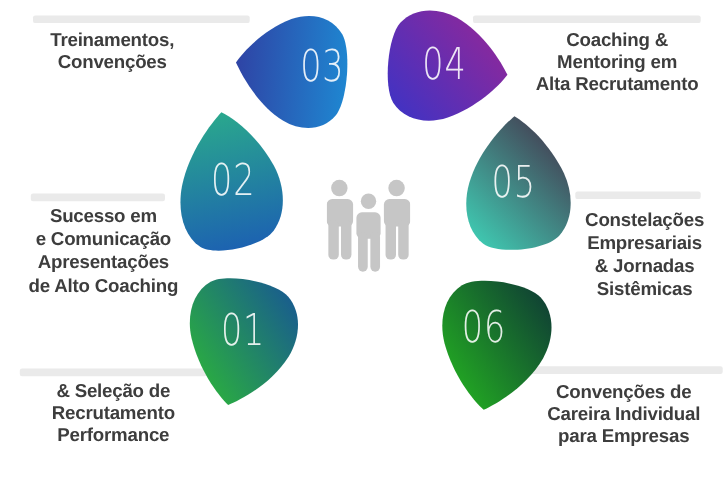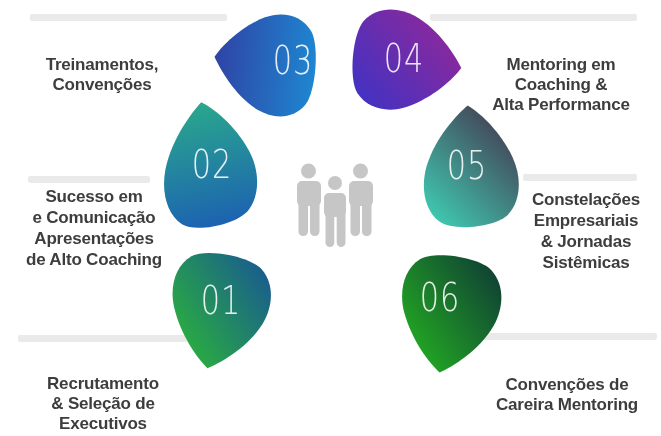"Treinamentos," .lh20 { margin-top: 28px -> none }
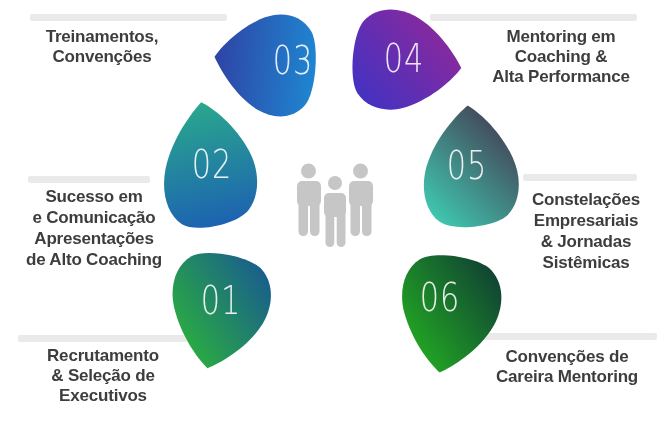"Mentoring em" div { order: before "Coaching &" -> after "Coaching &" }
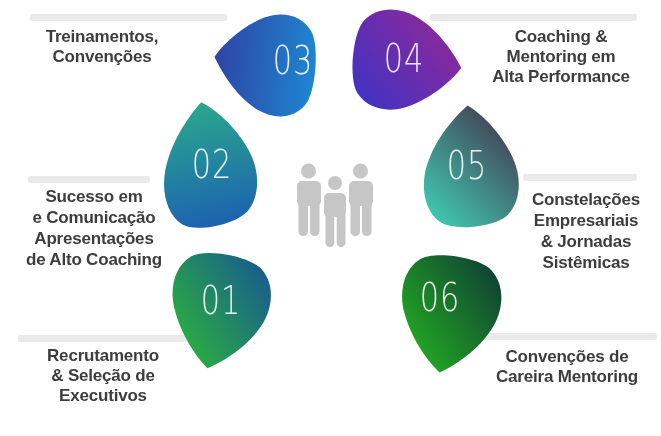"Alta Performance" div { text: Performance -> Recrutamento }
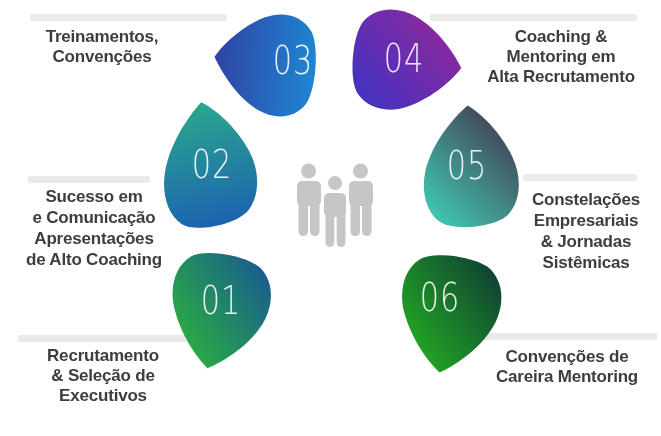"Recrutamento" div { order: before "& Seleção de" -> after "& Seleção de" }
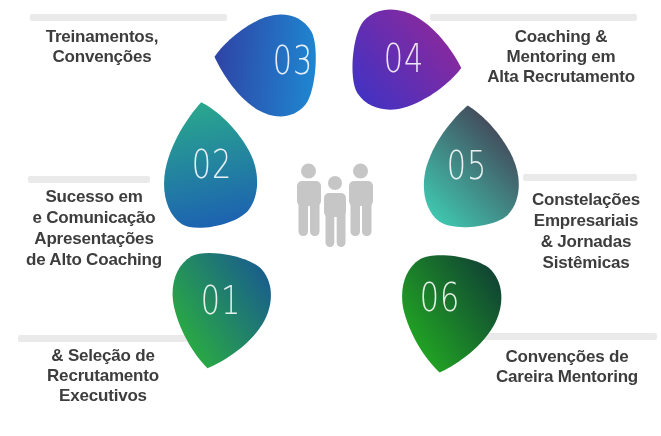"Careira Mentoring" div { text: Mentoring -> Individual }
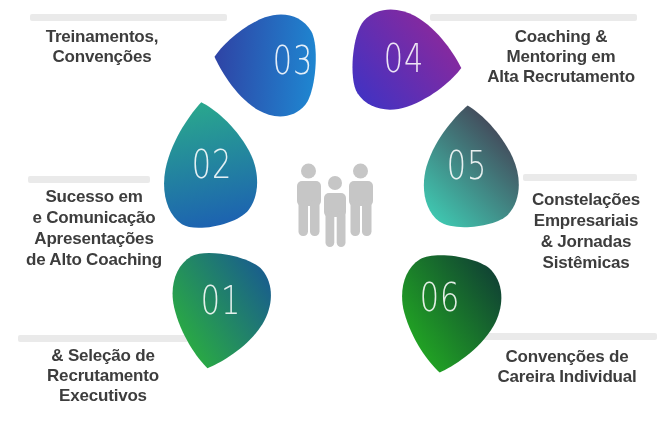"Executivos" div { text: Executivos -> Performance }
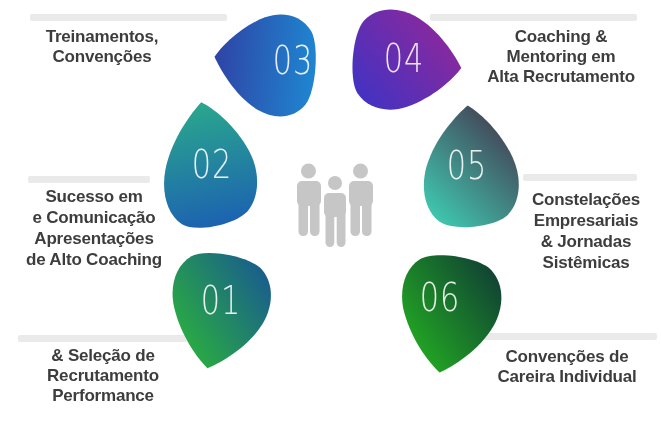"para Empresas" div { html: none -> <div>para Empresas</div> }
